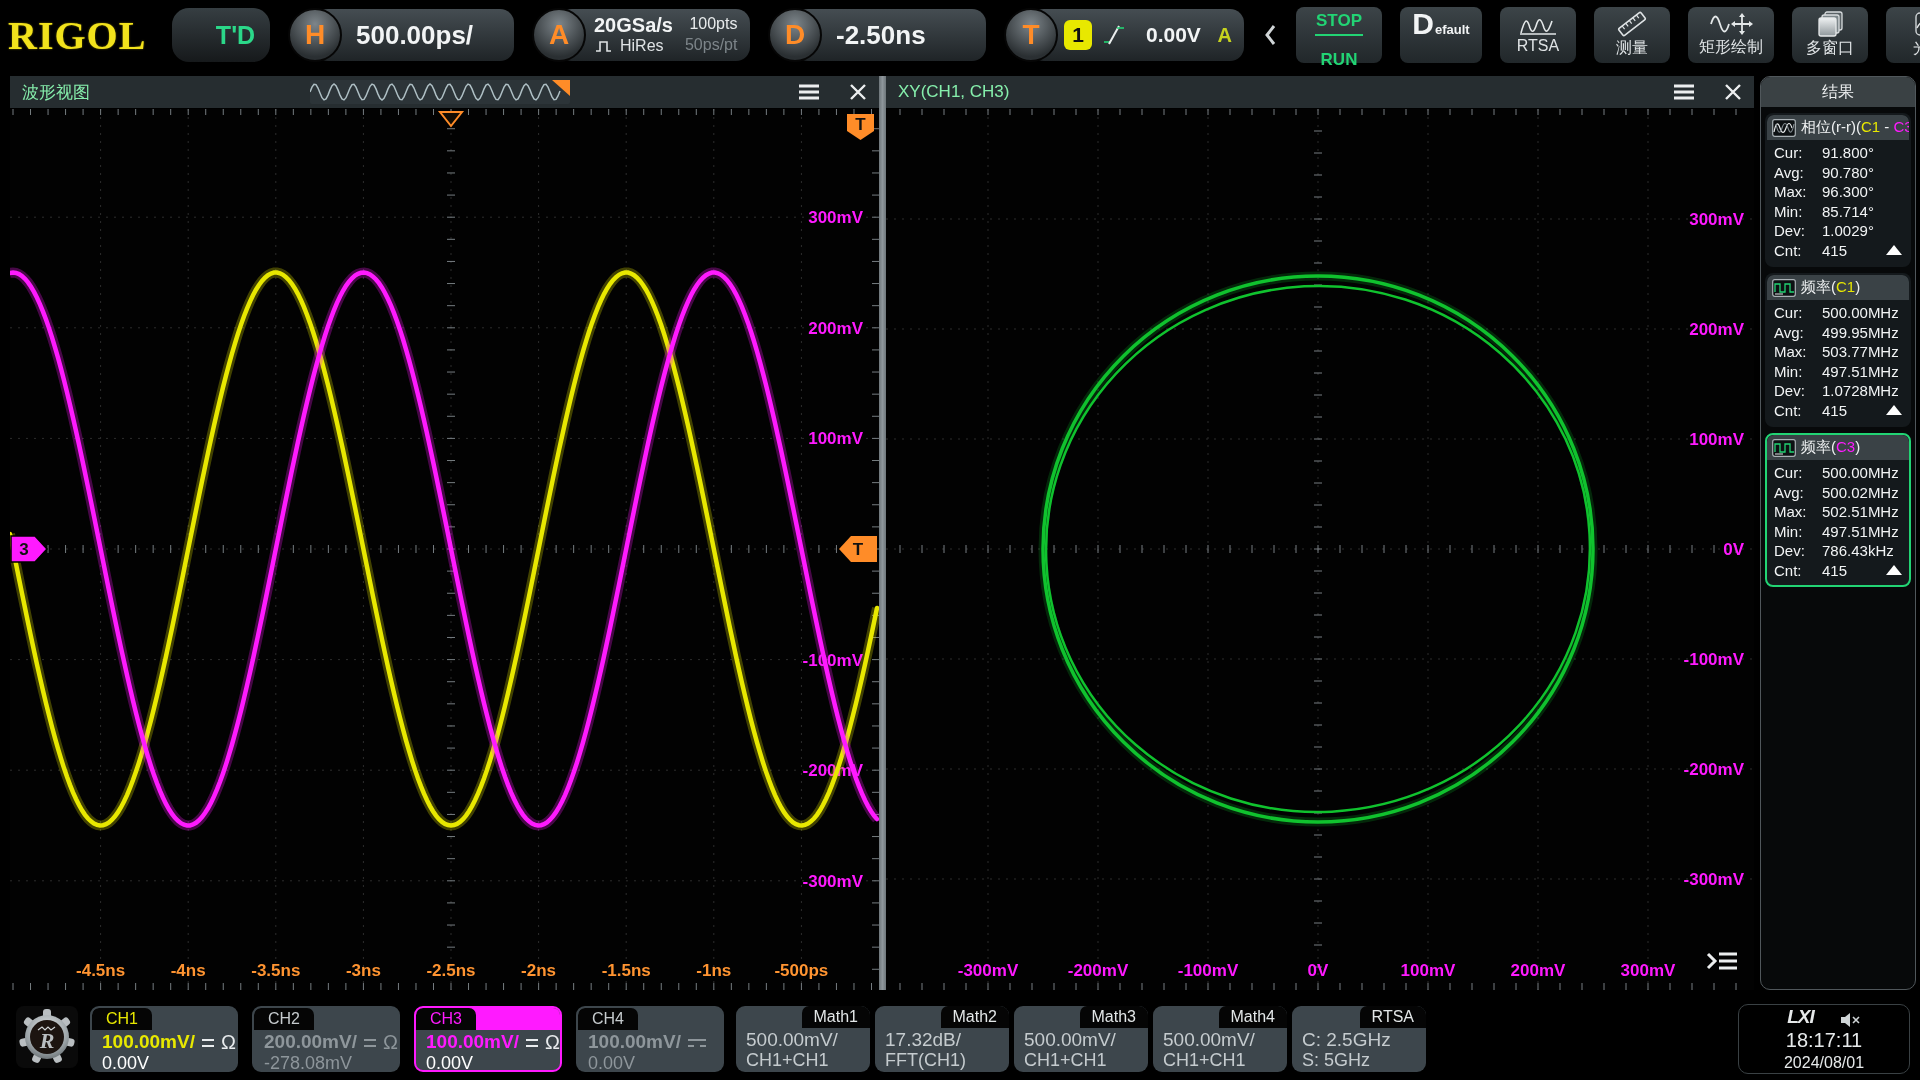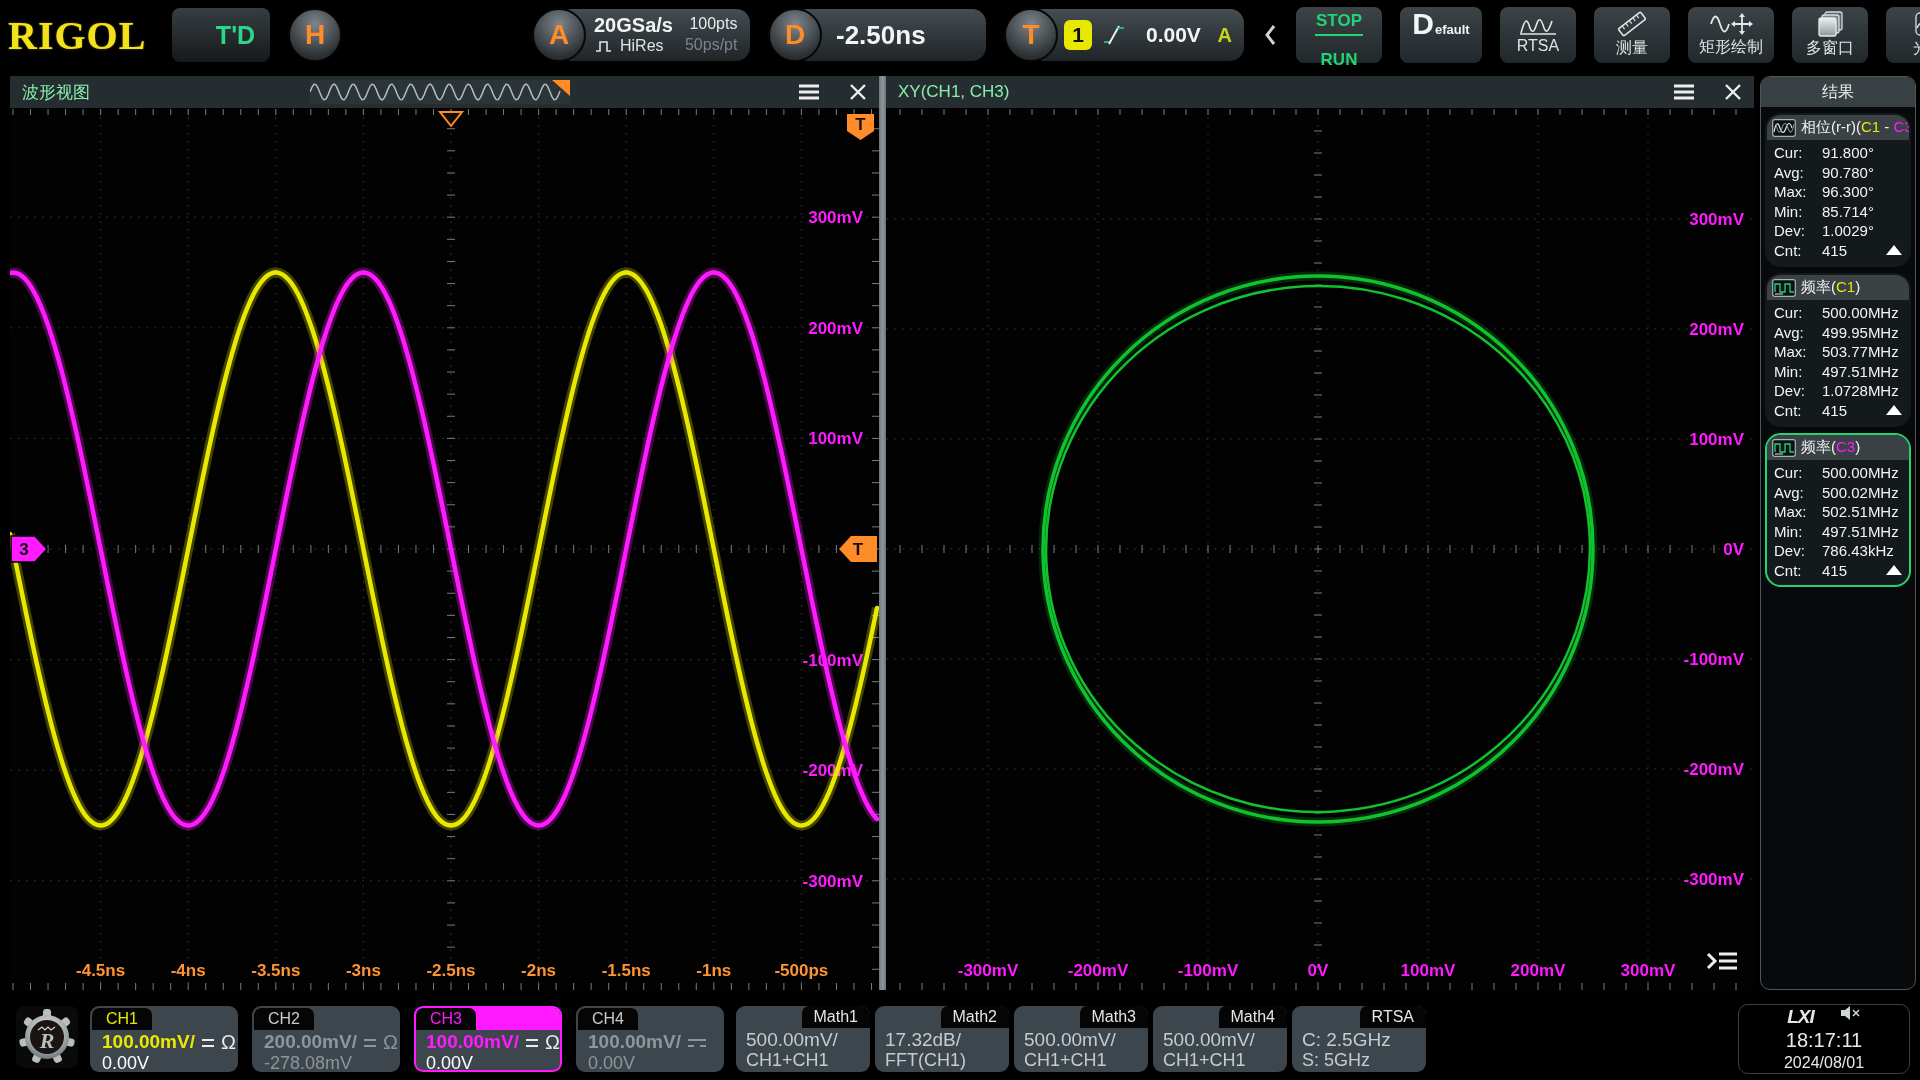"T'D" .td-panel { border-radius: 8px -> 17px }
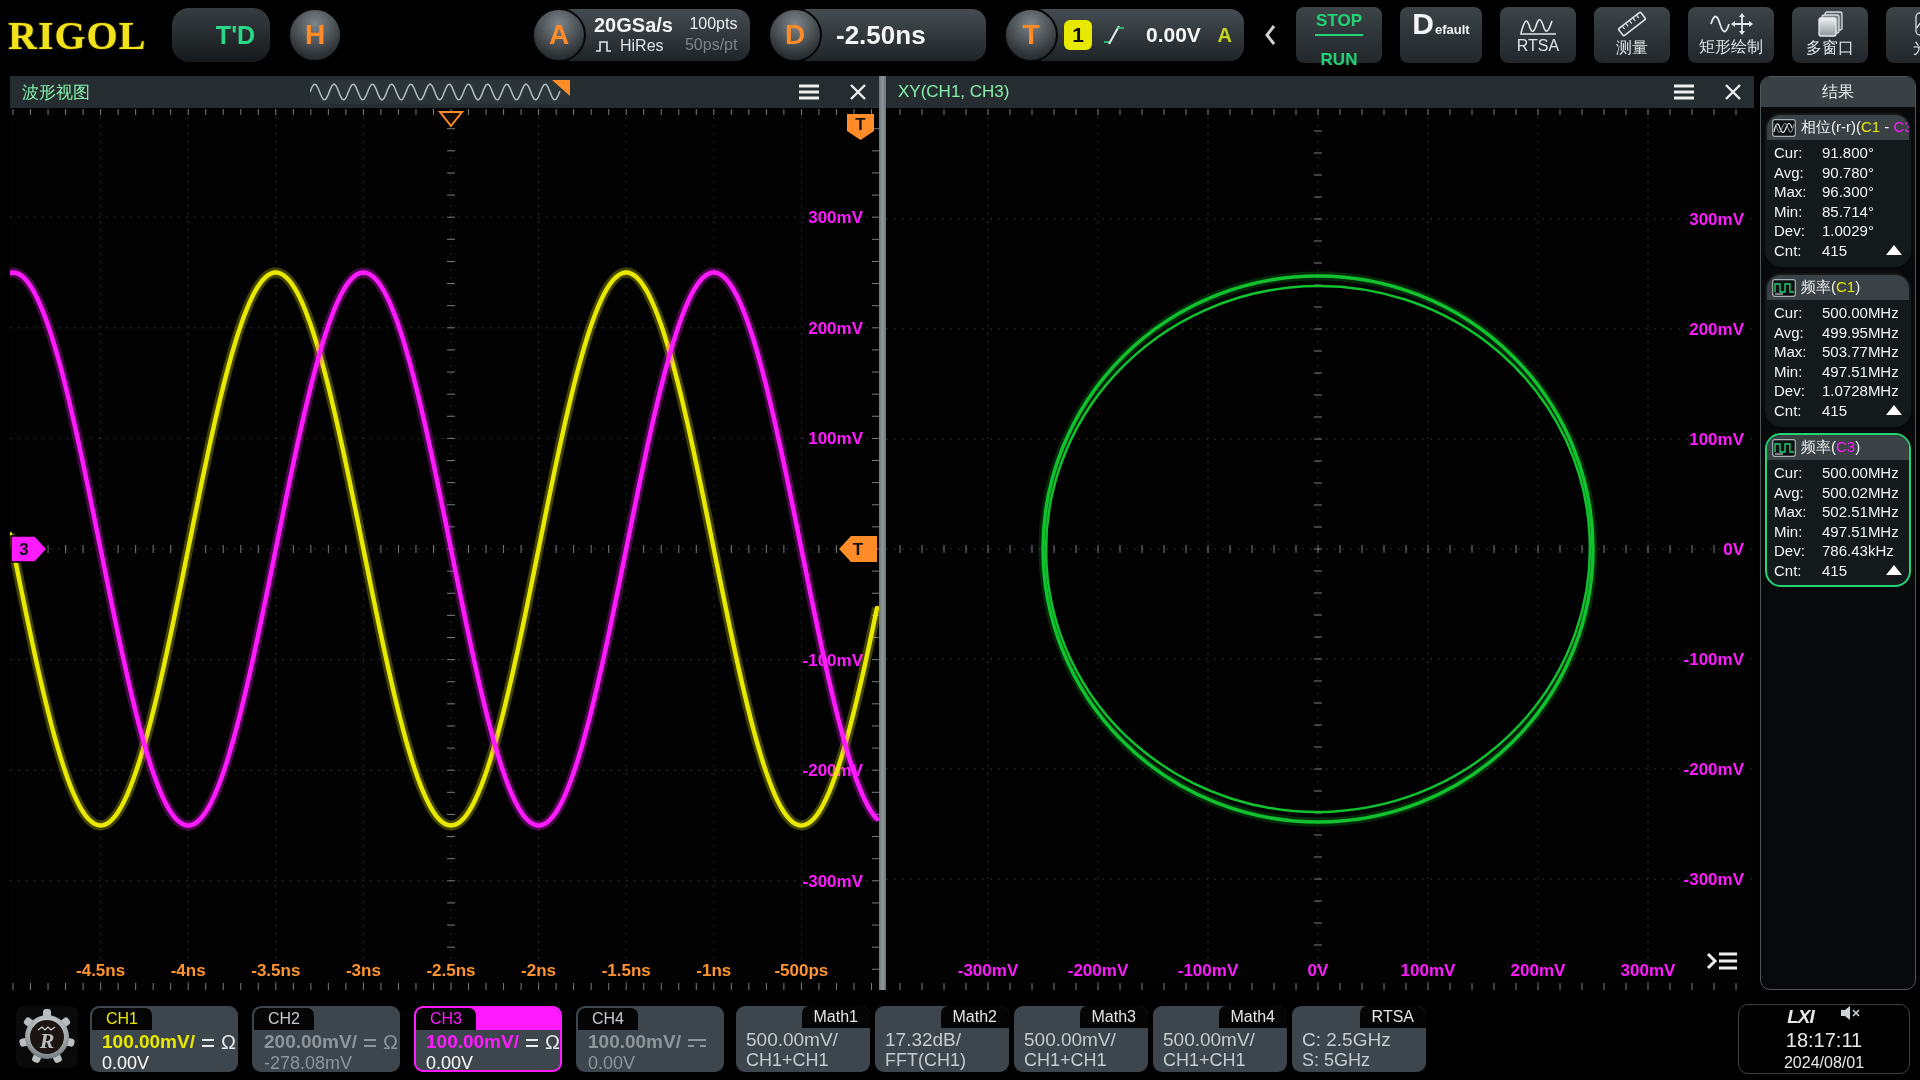"500.00ps/" div.cp-panel { html: none -> <div> <span>500.00ps/</span> </div> }
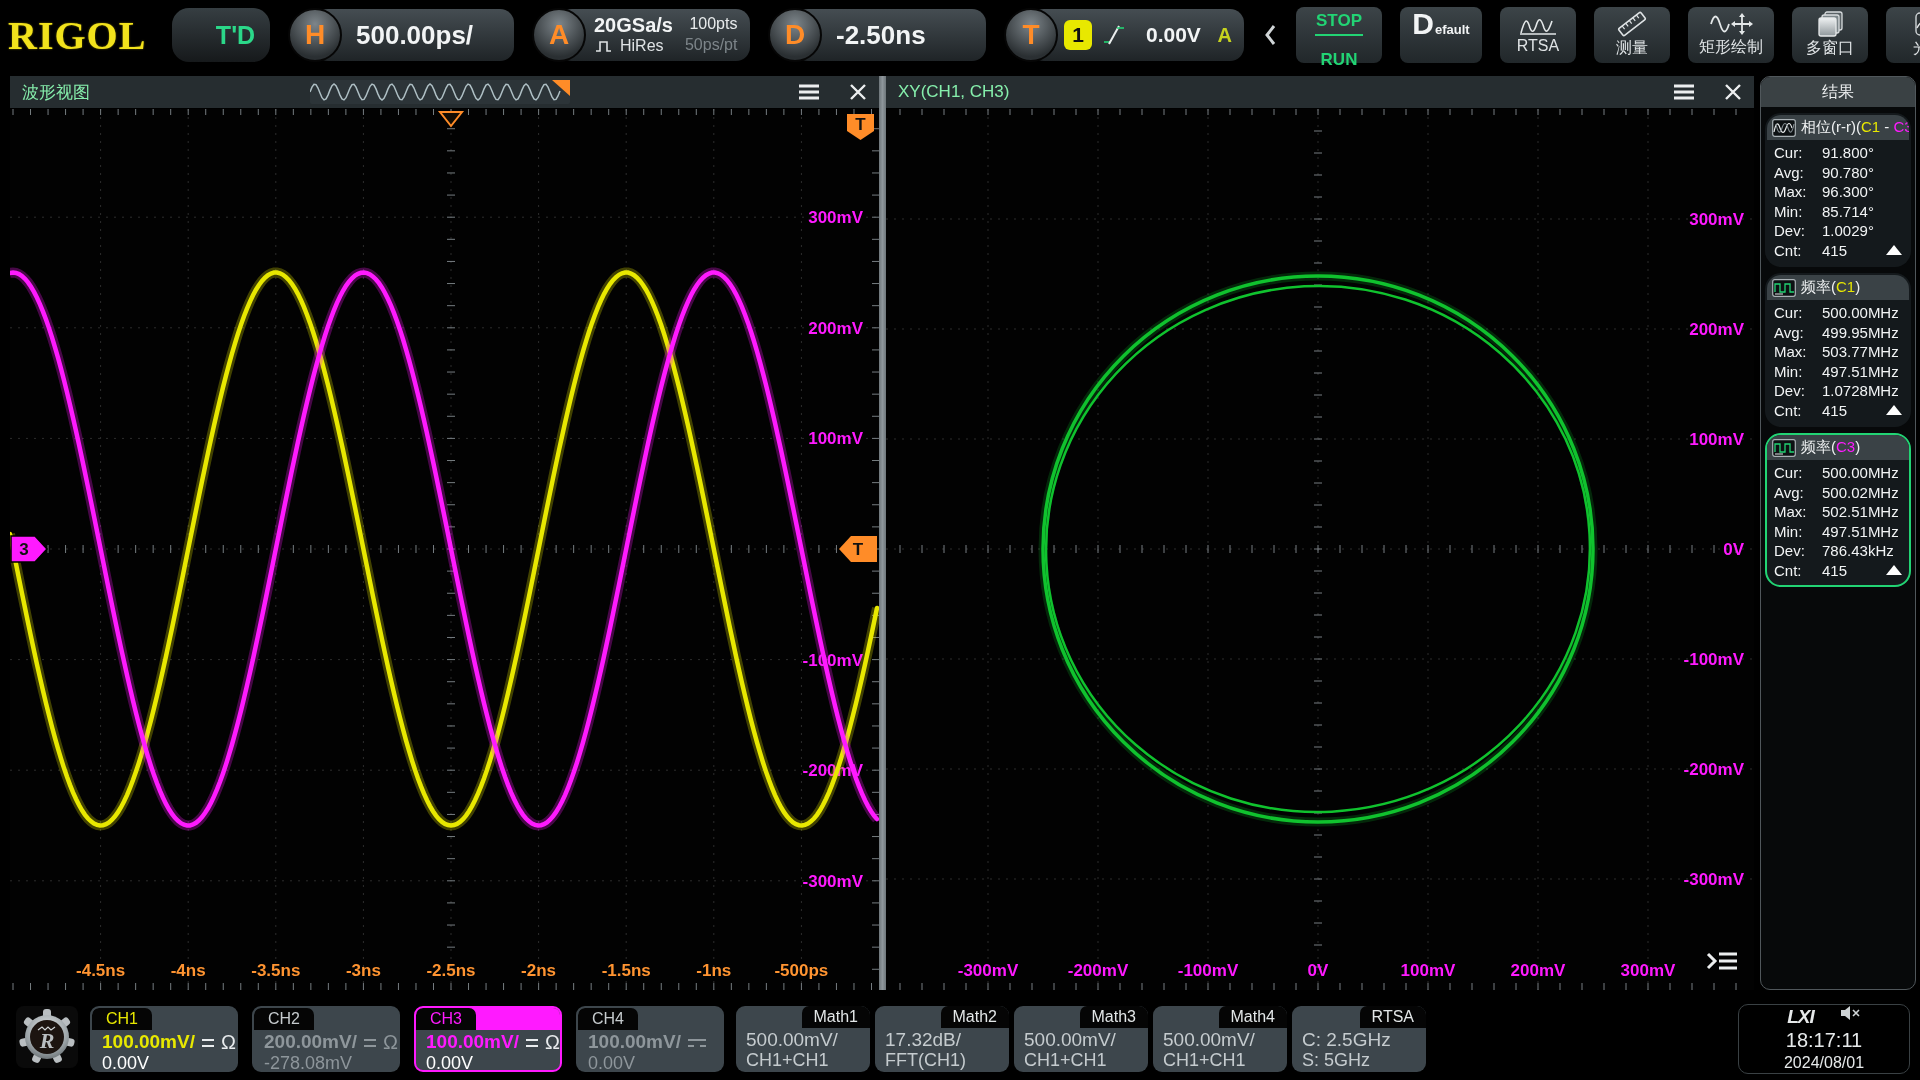"相位(r-r)(C1 - C3" .m-card { border-radius: 16px -> 8px }
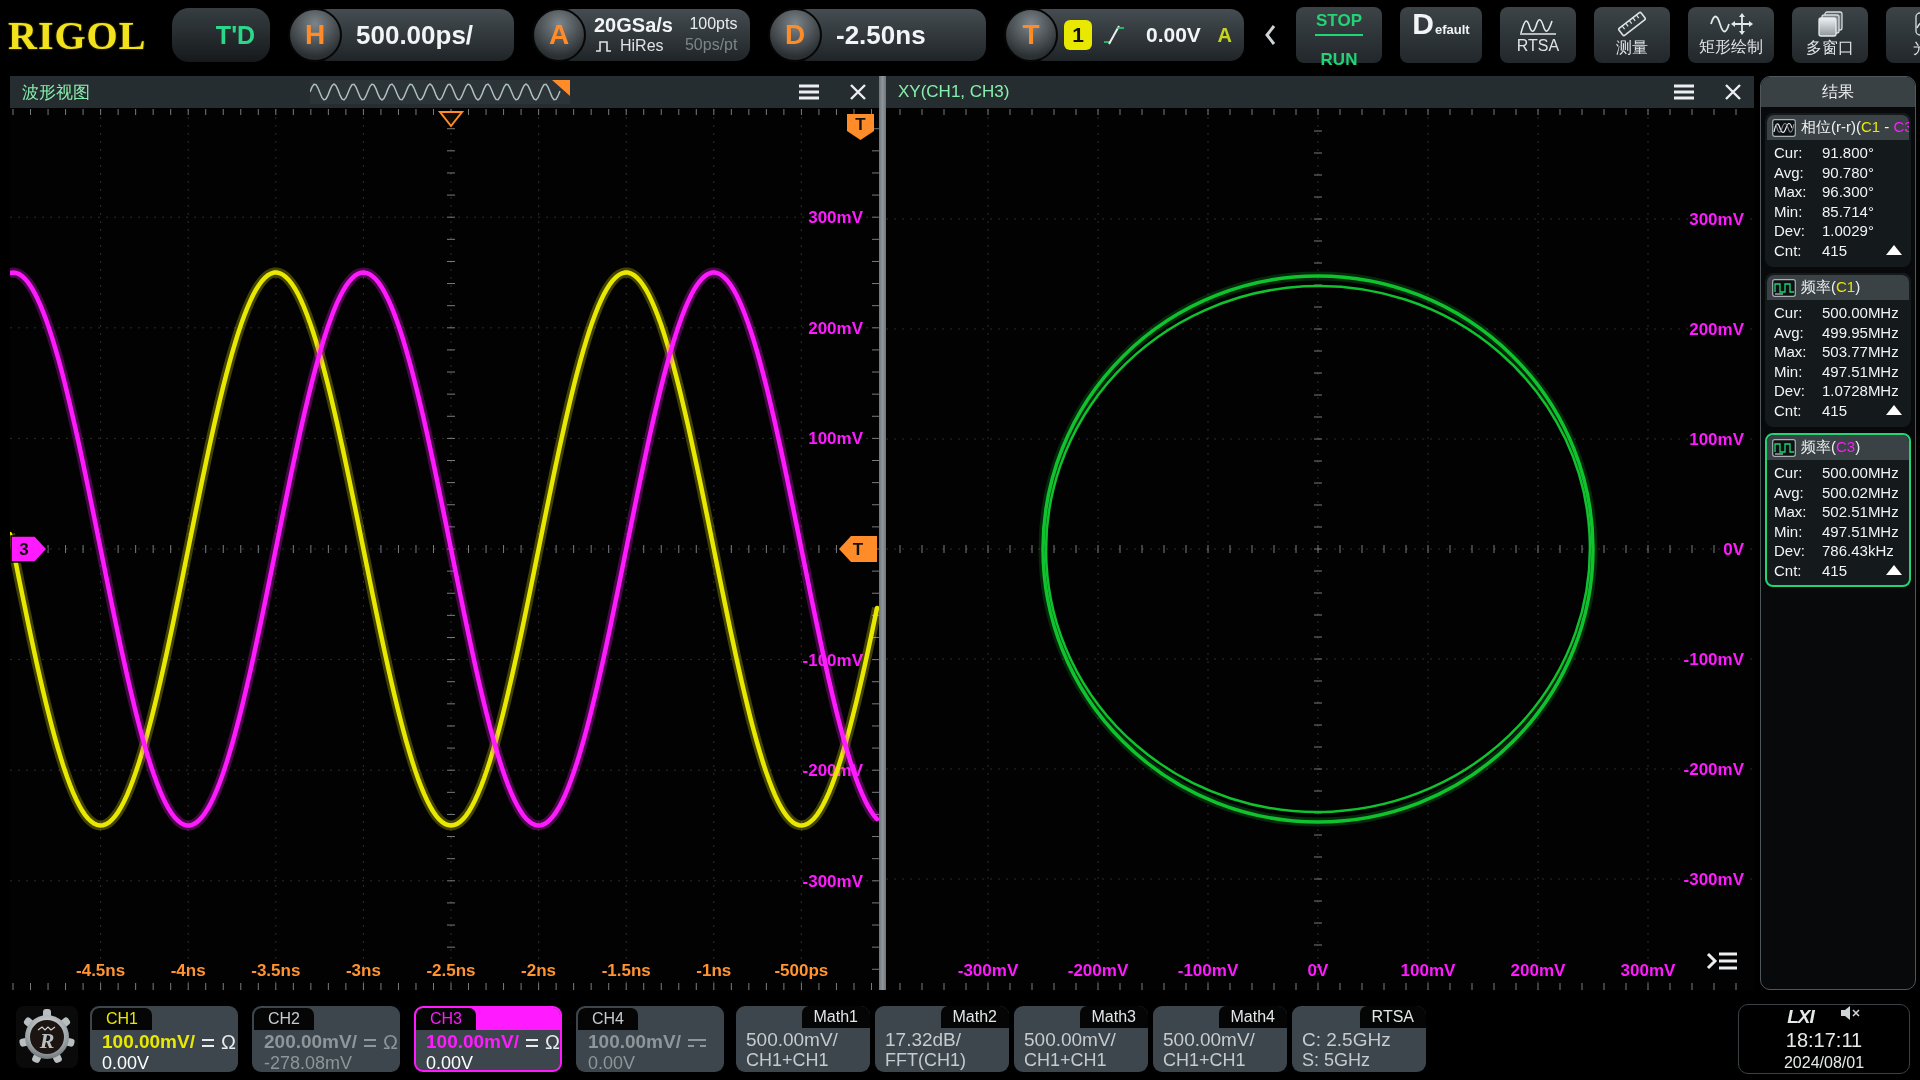"LXI" .clock .lxi-row { align-items: flex-start -> flex-end }
